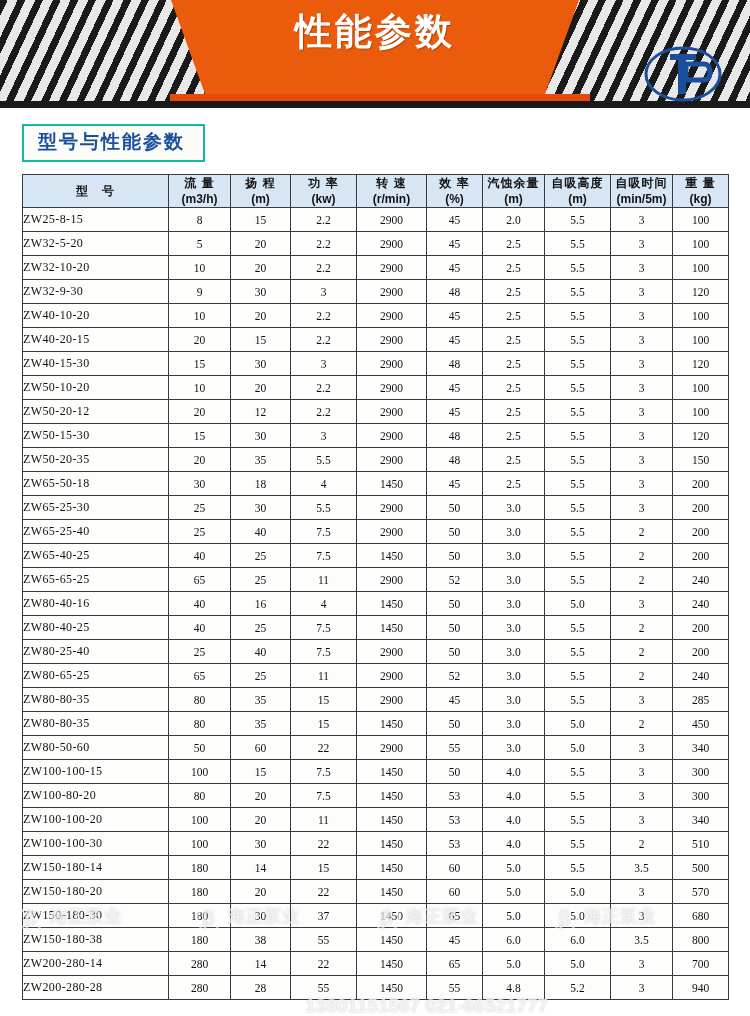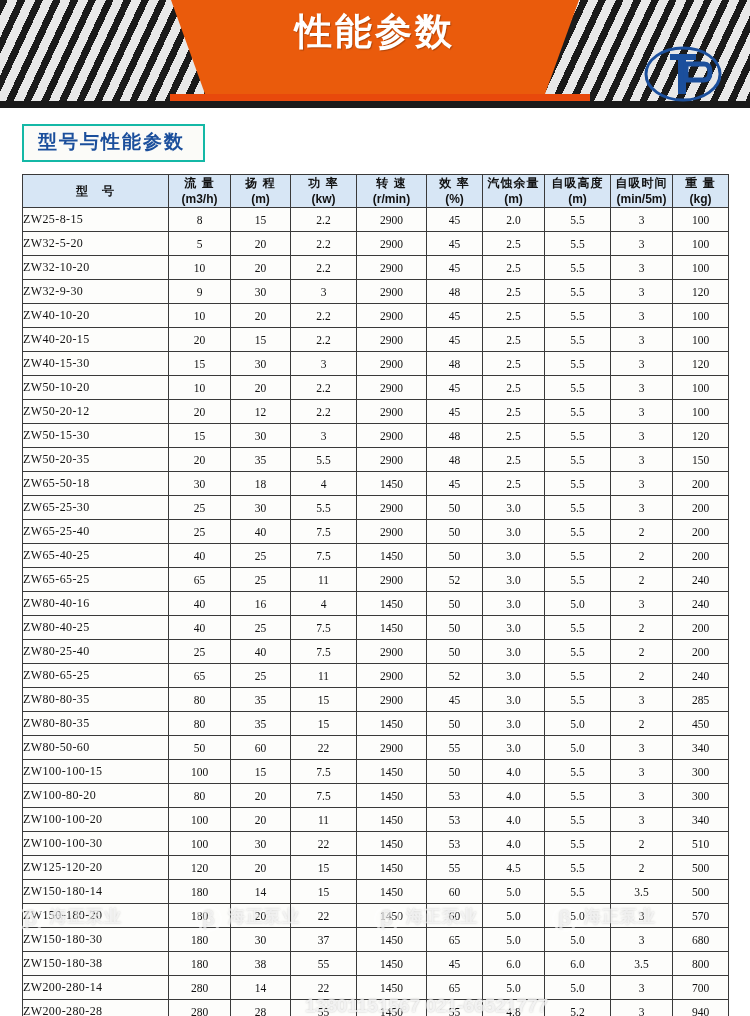"ZW125-120-20" tr { html: <tr> <td>ZW125-120-20</td> <td>120</td> <td>20</td> <td>15</td> <td>1450</td> <td>55</td> <td>4.5</td> <td>5.5</td> <td>2</td> <td>500</td> </tr> -> none }
